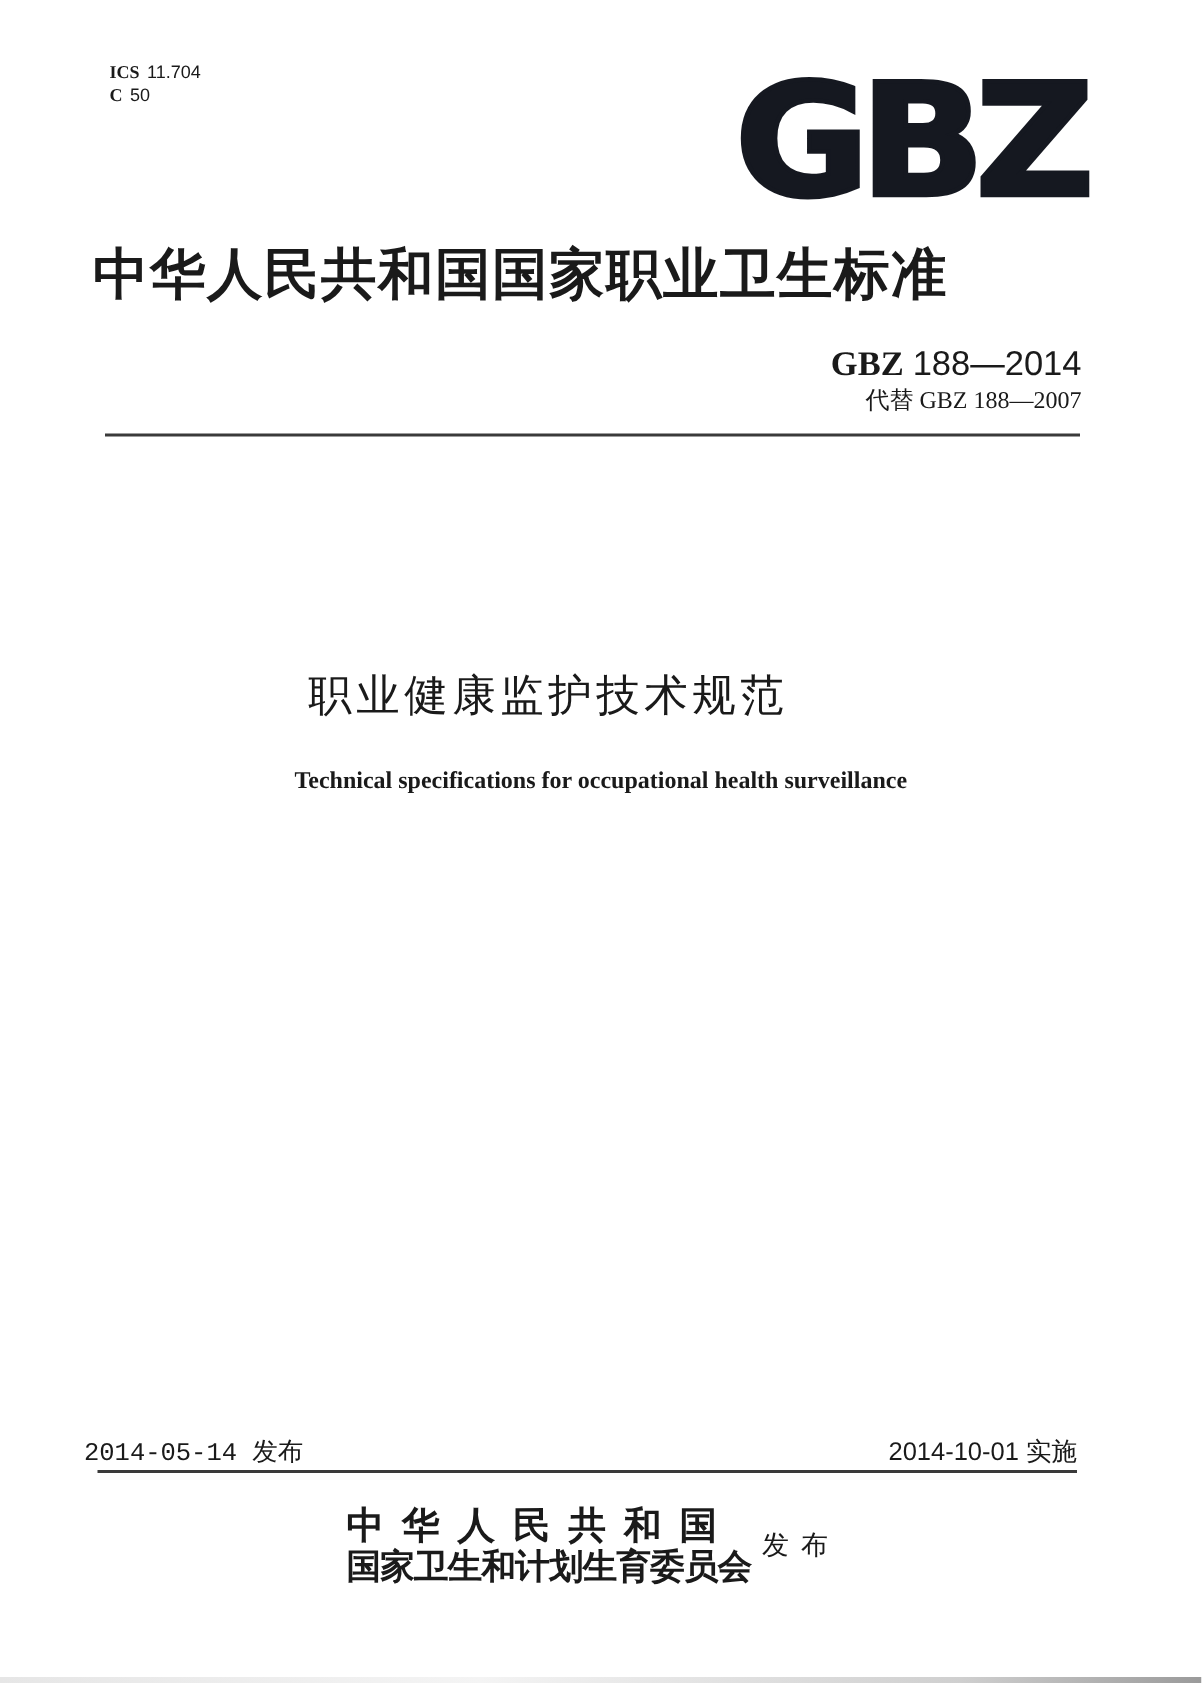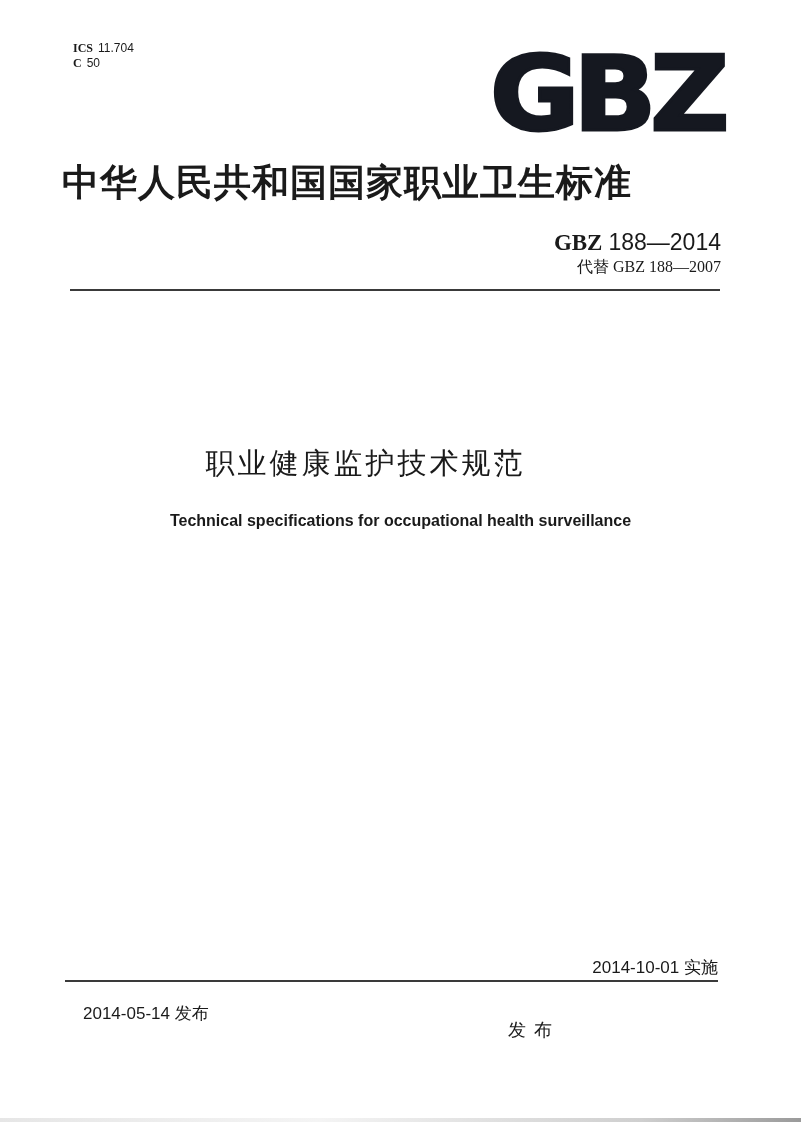"Technical specifications for" .title-en { font-family: Liberation Sans, sans-serif -> Liberation Serif, serif }
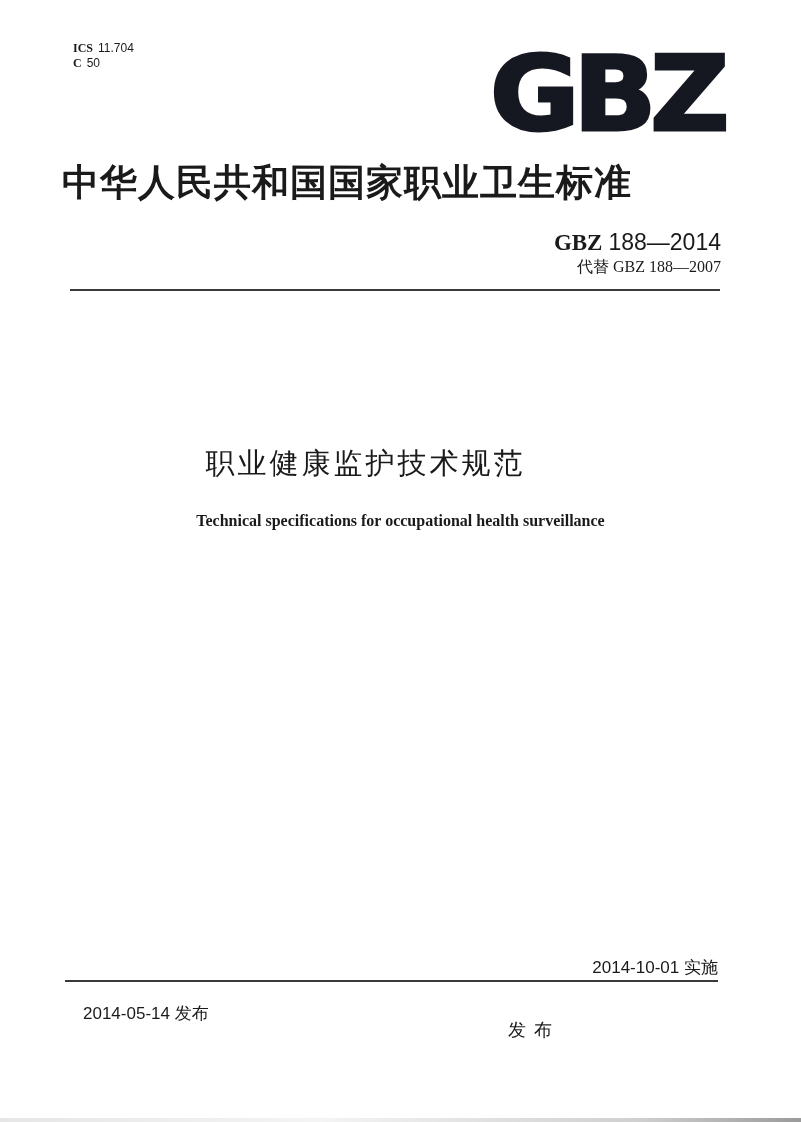"2014-05-14 发布" .date-pub { font-family: Liberation Sans, sans-serif -> Liberation Mono, monospace; left: 83px -> 56px; margin-top: 46px -> none }
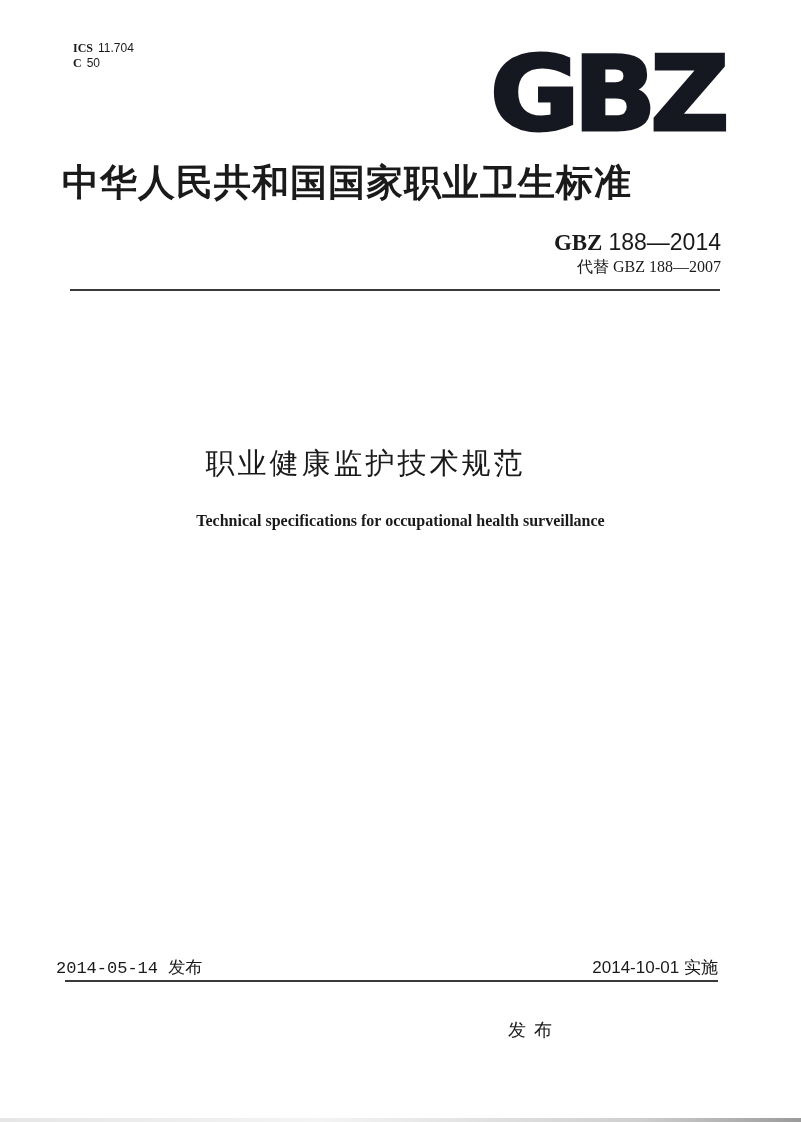"中华人民共和国" div.l1 { html: none -> <div>中华人民共和国</div> }
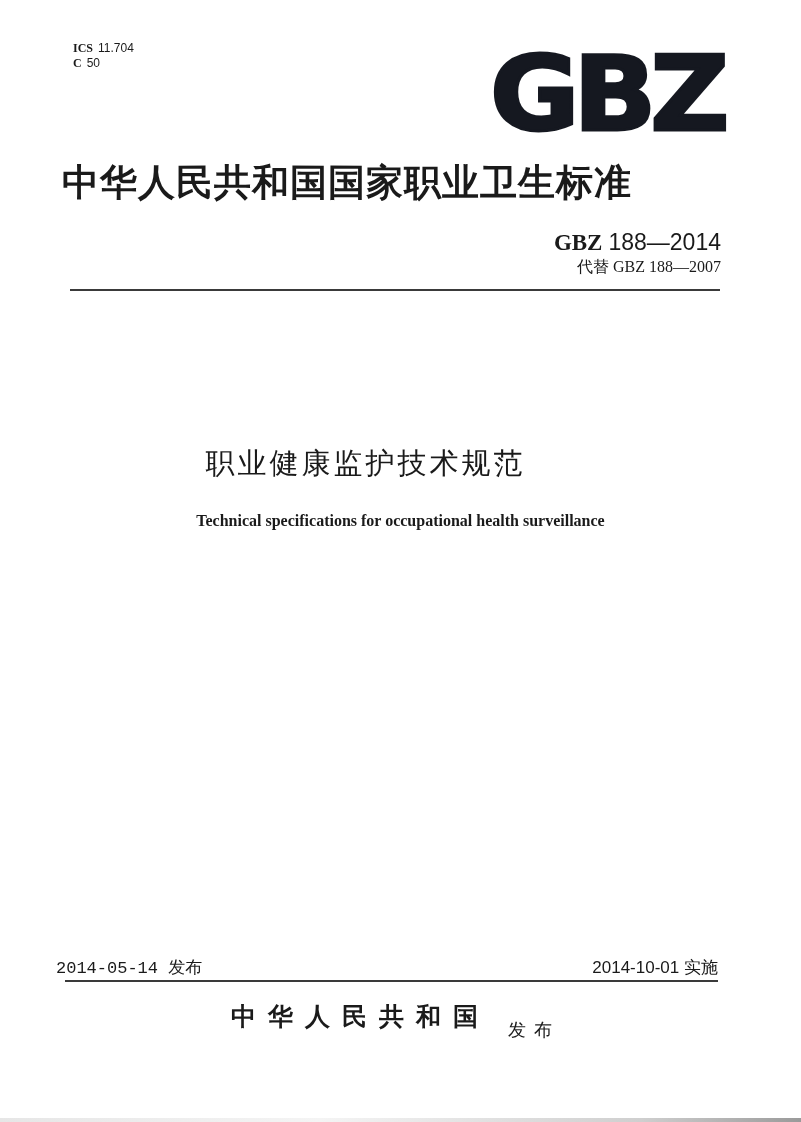"国家卫生和计划生育委员会" div.l2 { html: none -> <div>国家卫生和计划生育委员会</div> }
